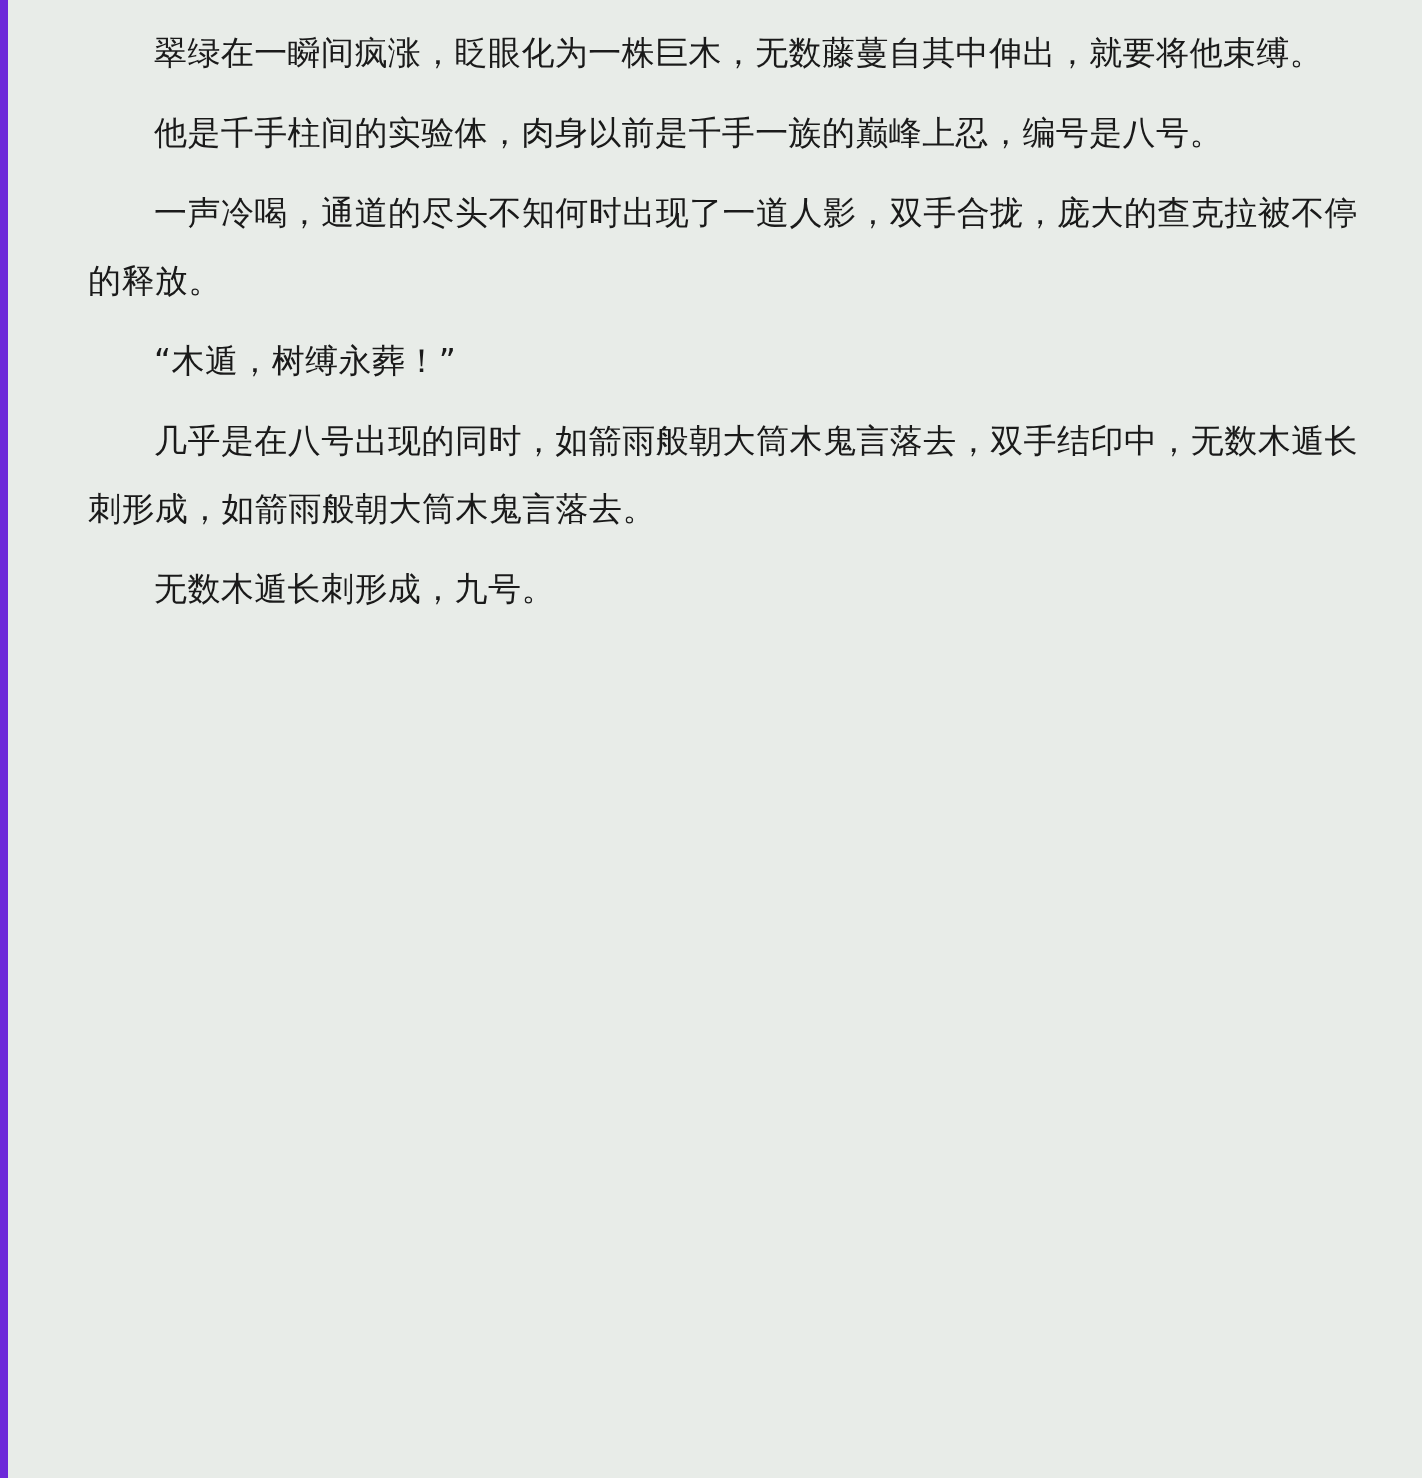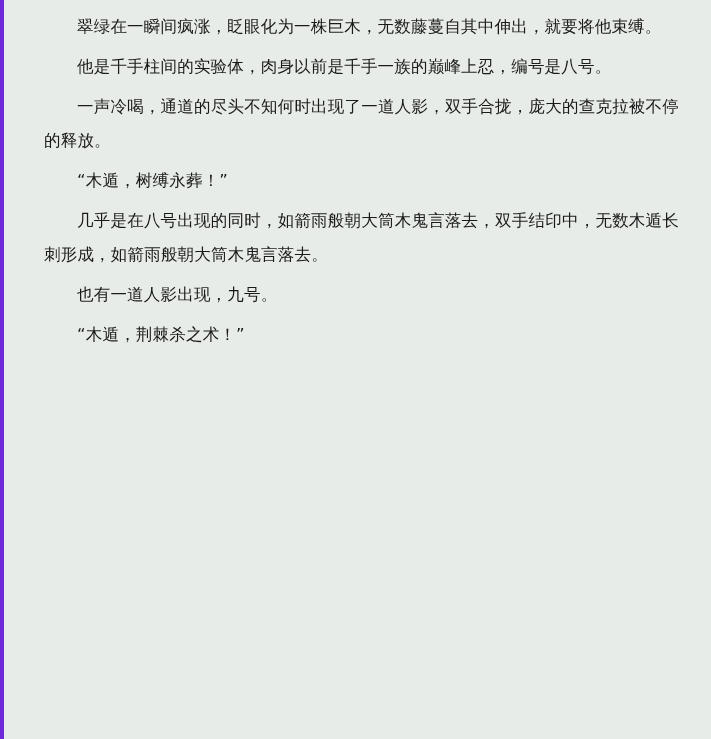"也有一道人影出现，九号。" p.para { text: 也有一道人影出现 -> 无数木遁长刺形成 }
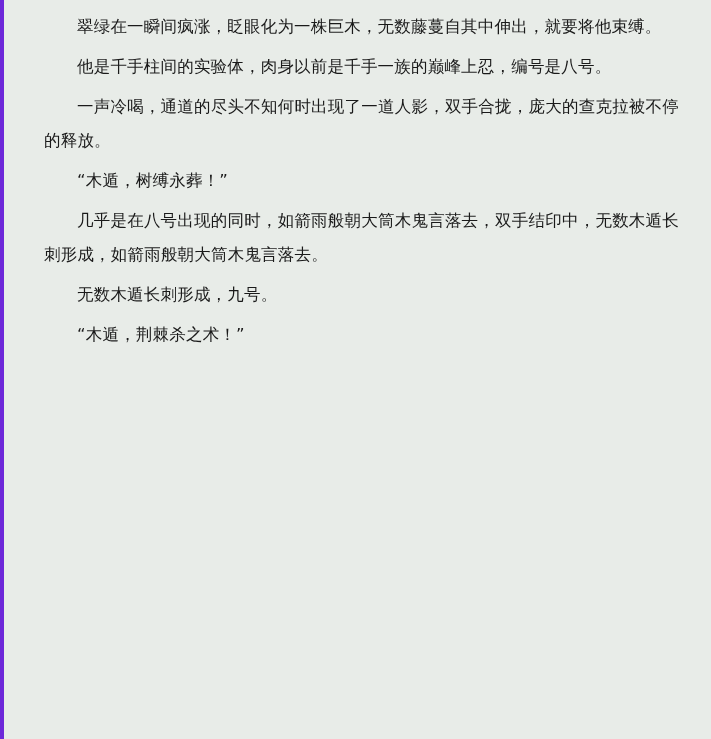"“木遁，荆棘杀之术！”" p.para { html: <p>“木遁，荆棘杀之术！”</p> -> none }
